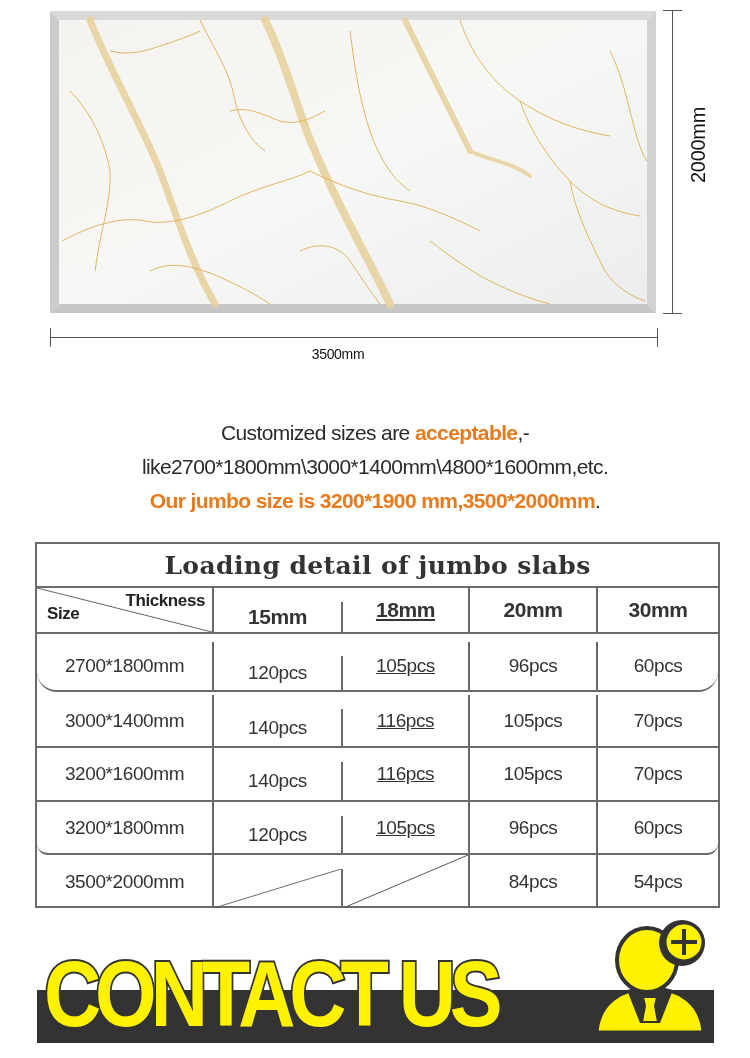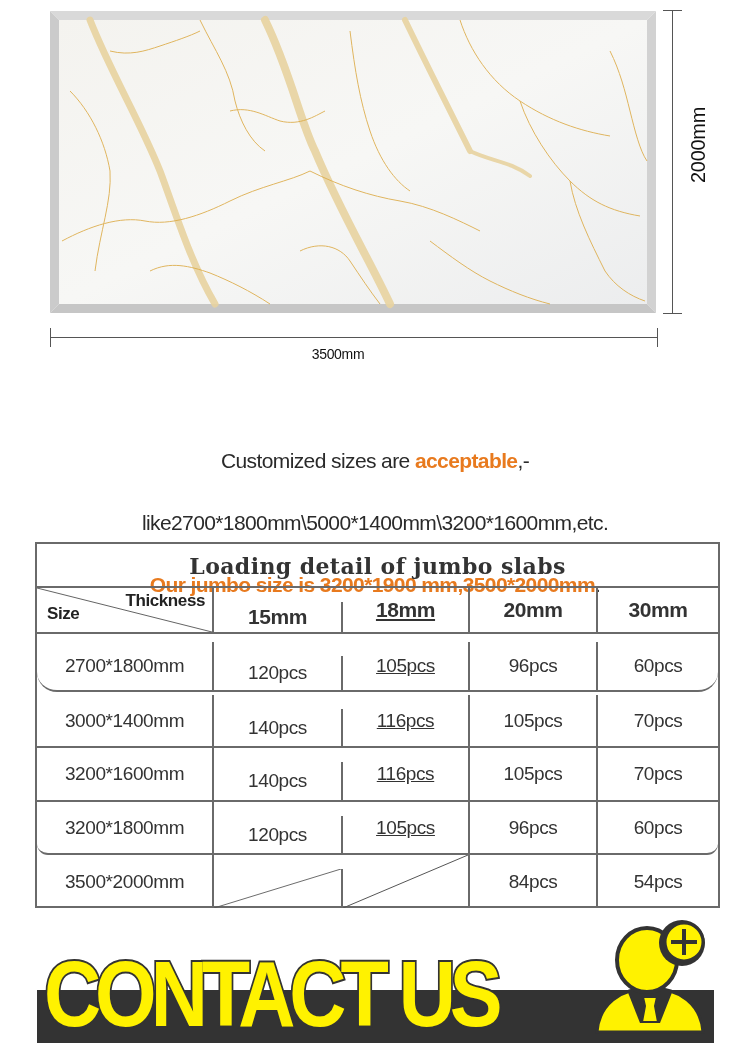"Customized sizes are acceptable,-" .intro .line { margin-top: 28px -> none }
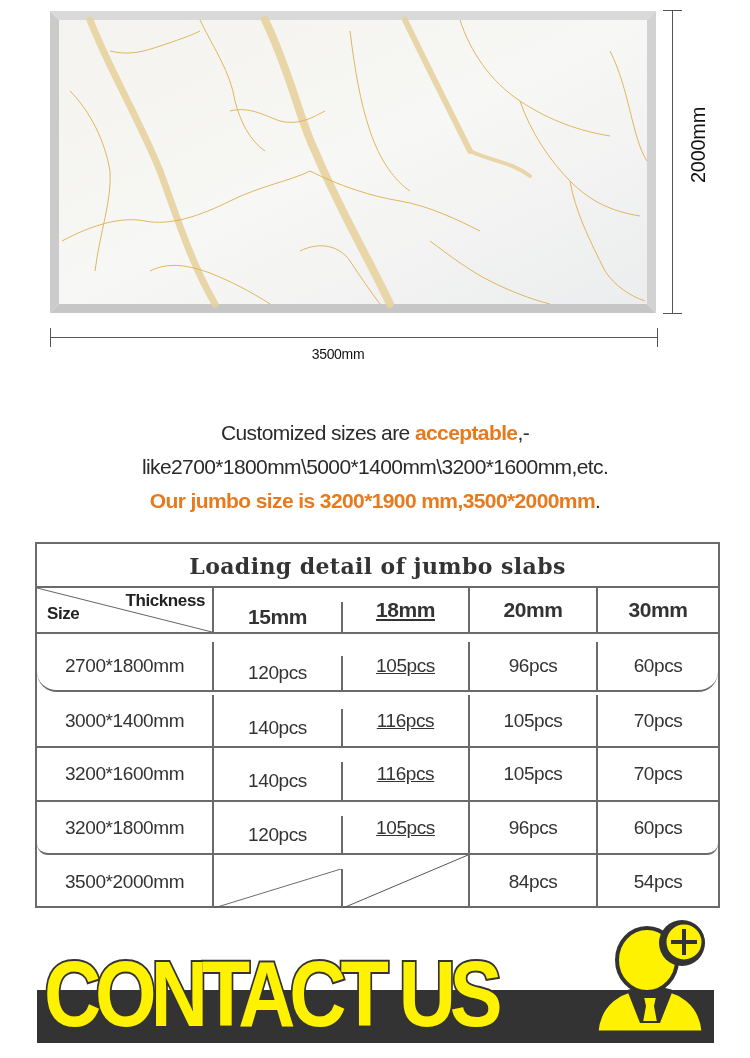"like2700*1800mm\5000*1400mm\3200*1600mm," div.line { text: 5000*1400mm\3200 -> 3000*1400mm\4800 }
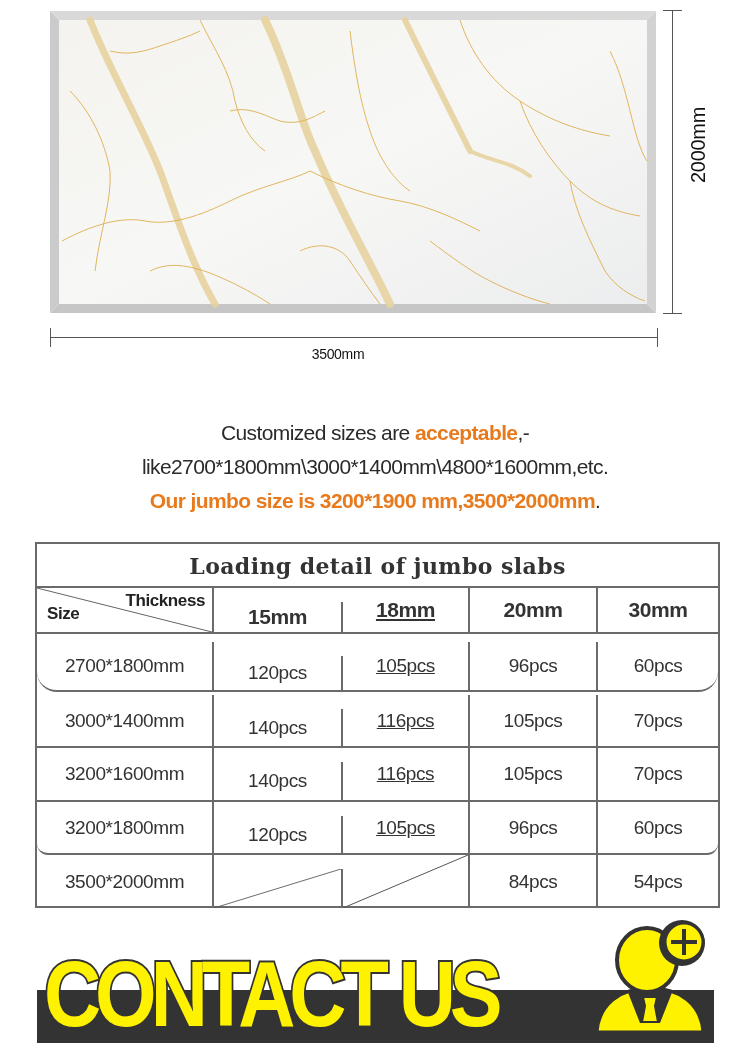"Loading detail of jumbo slabs" .tbl-title { font-size: 22px -> 25px }
